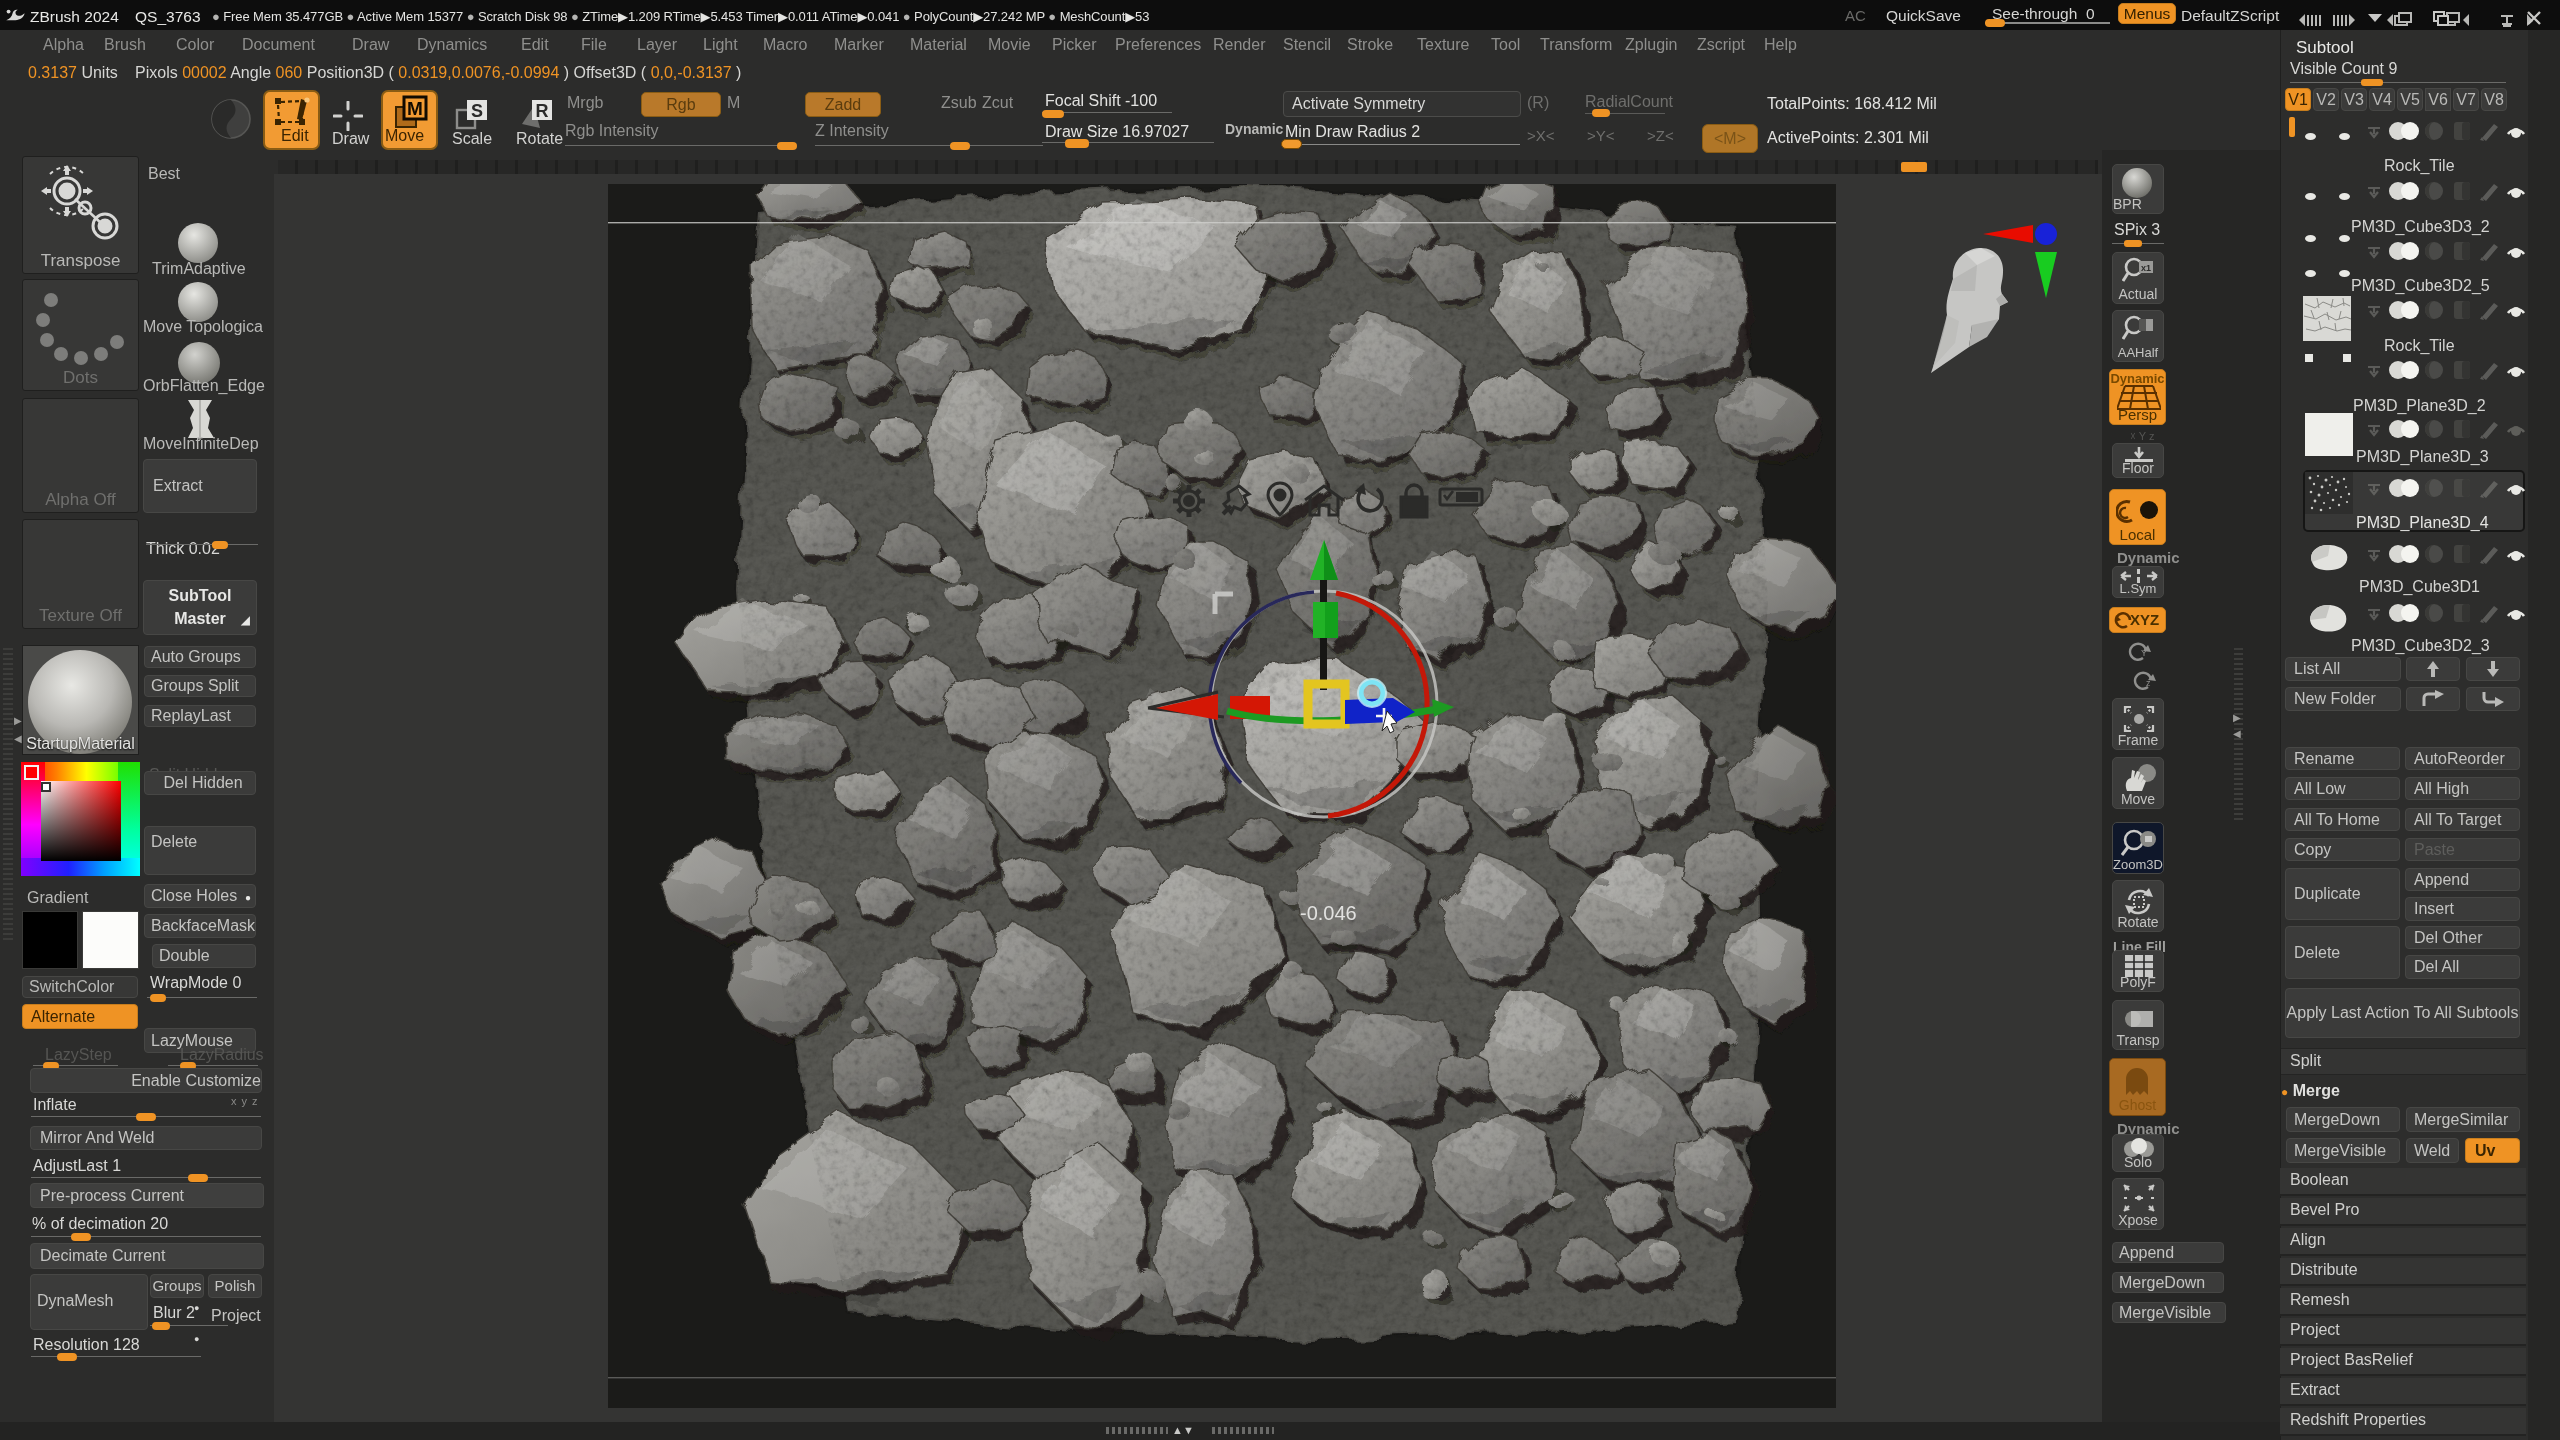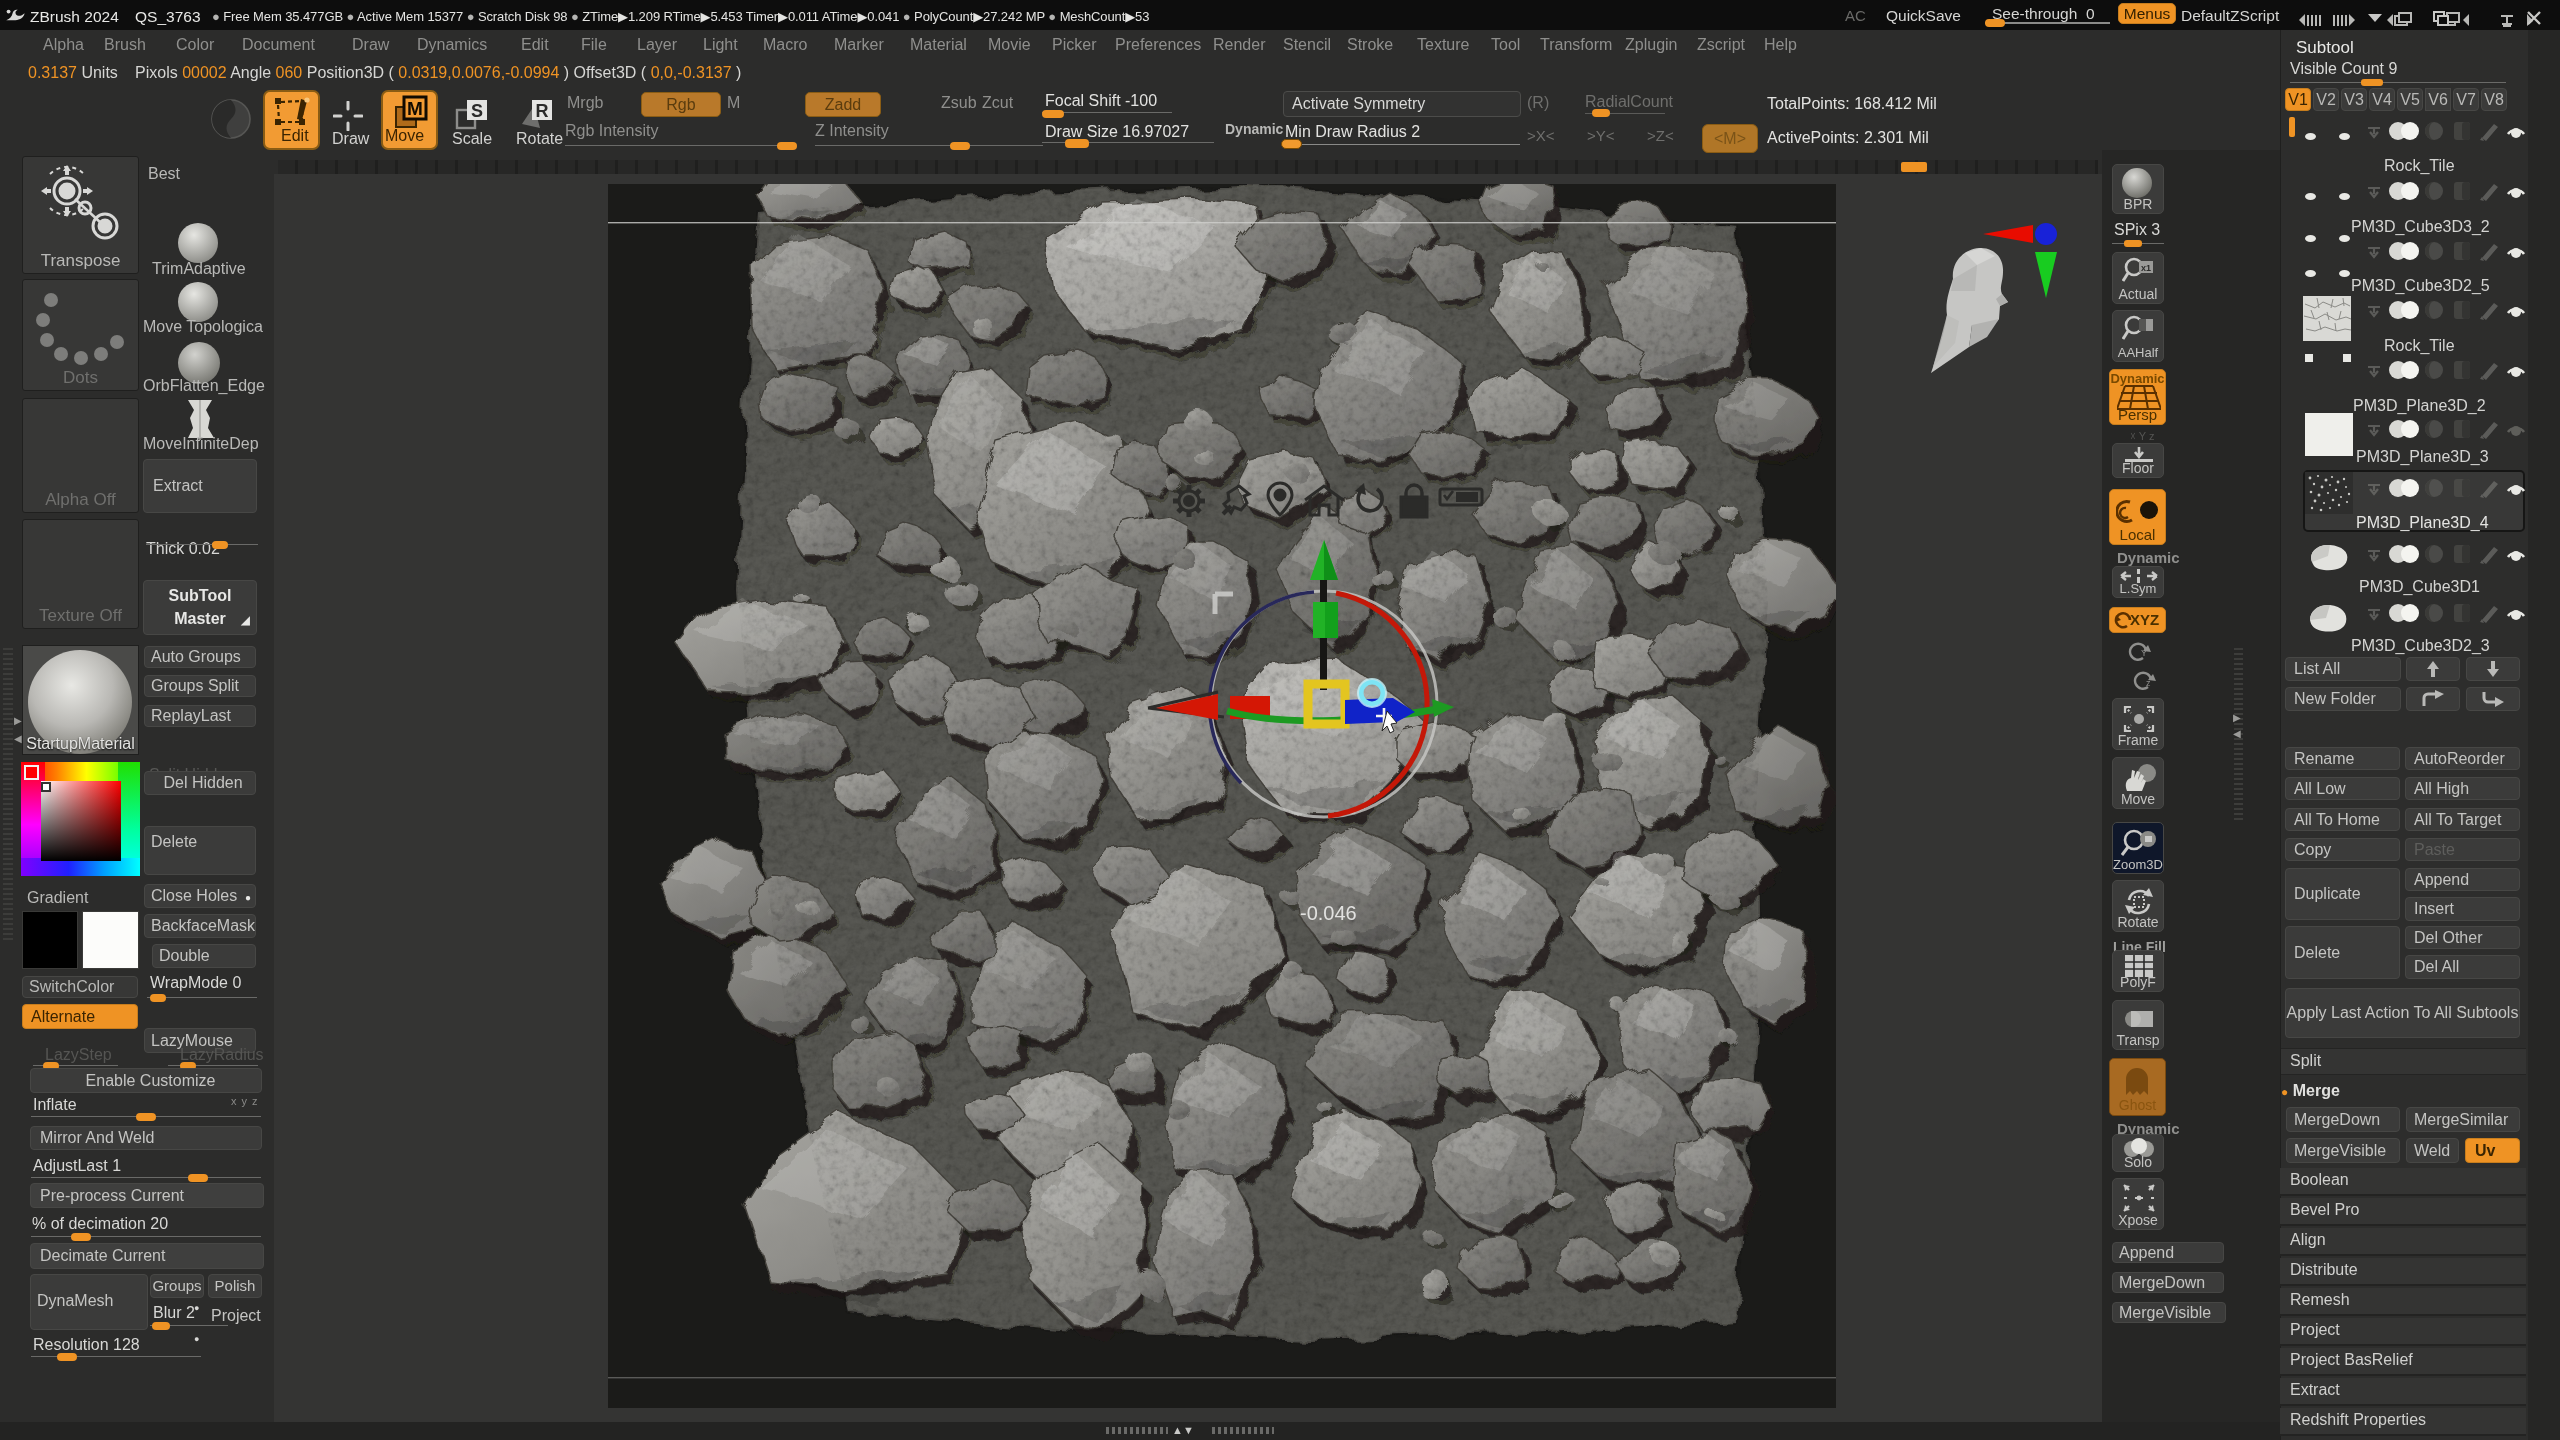"BPR" div { text-align: center -> left }
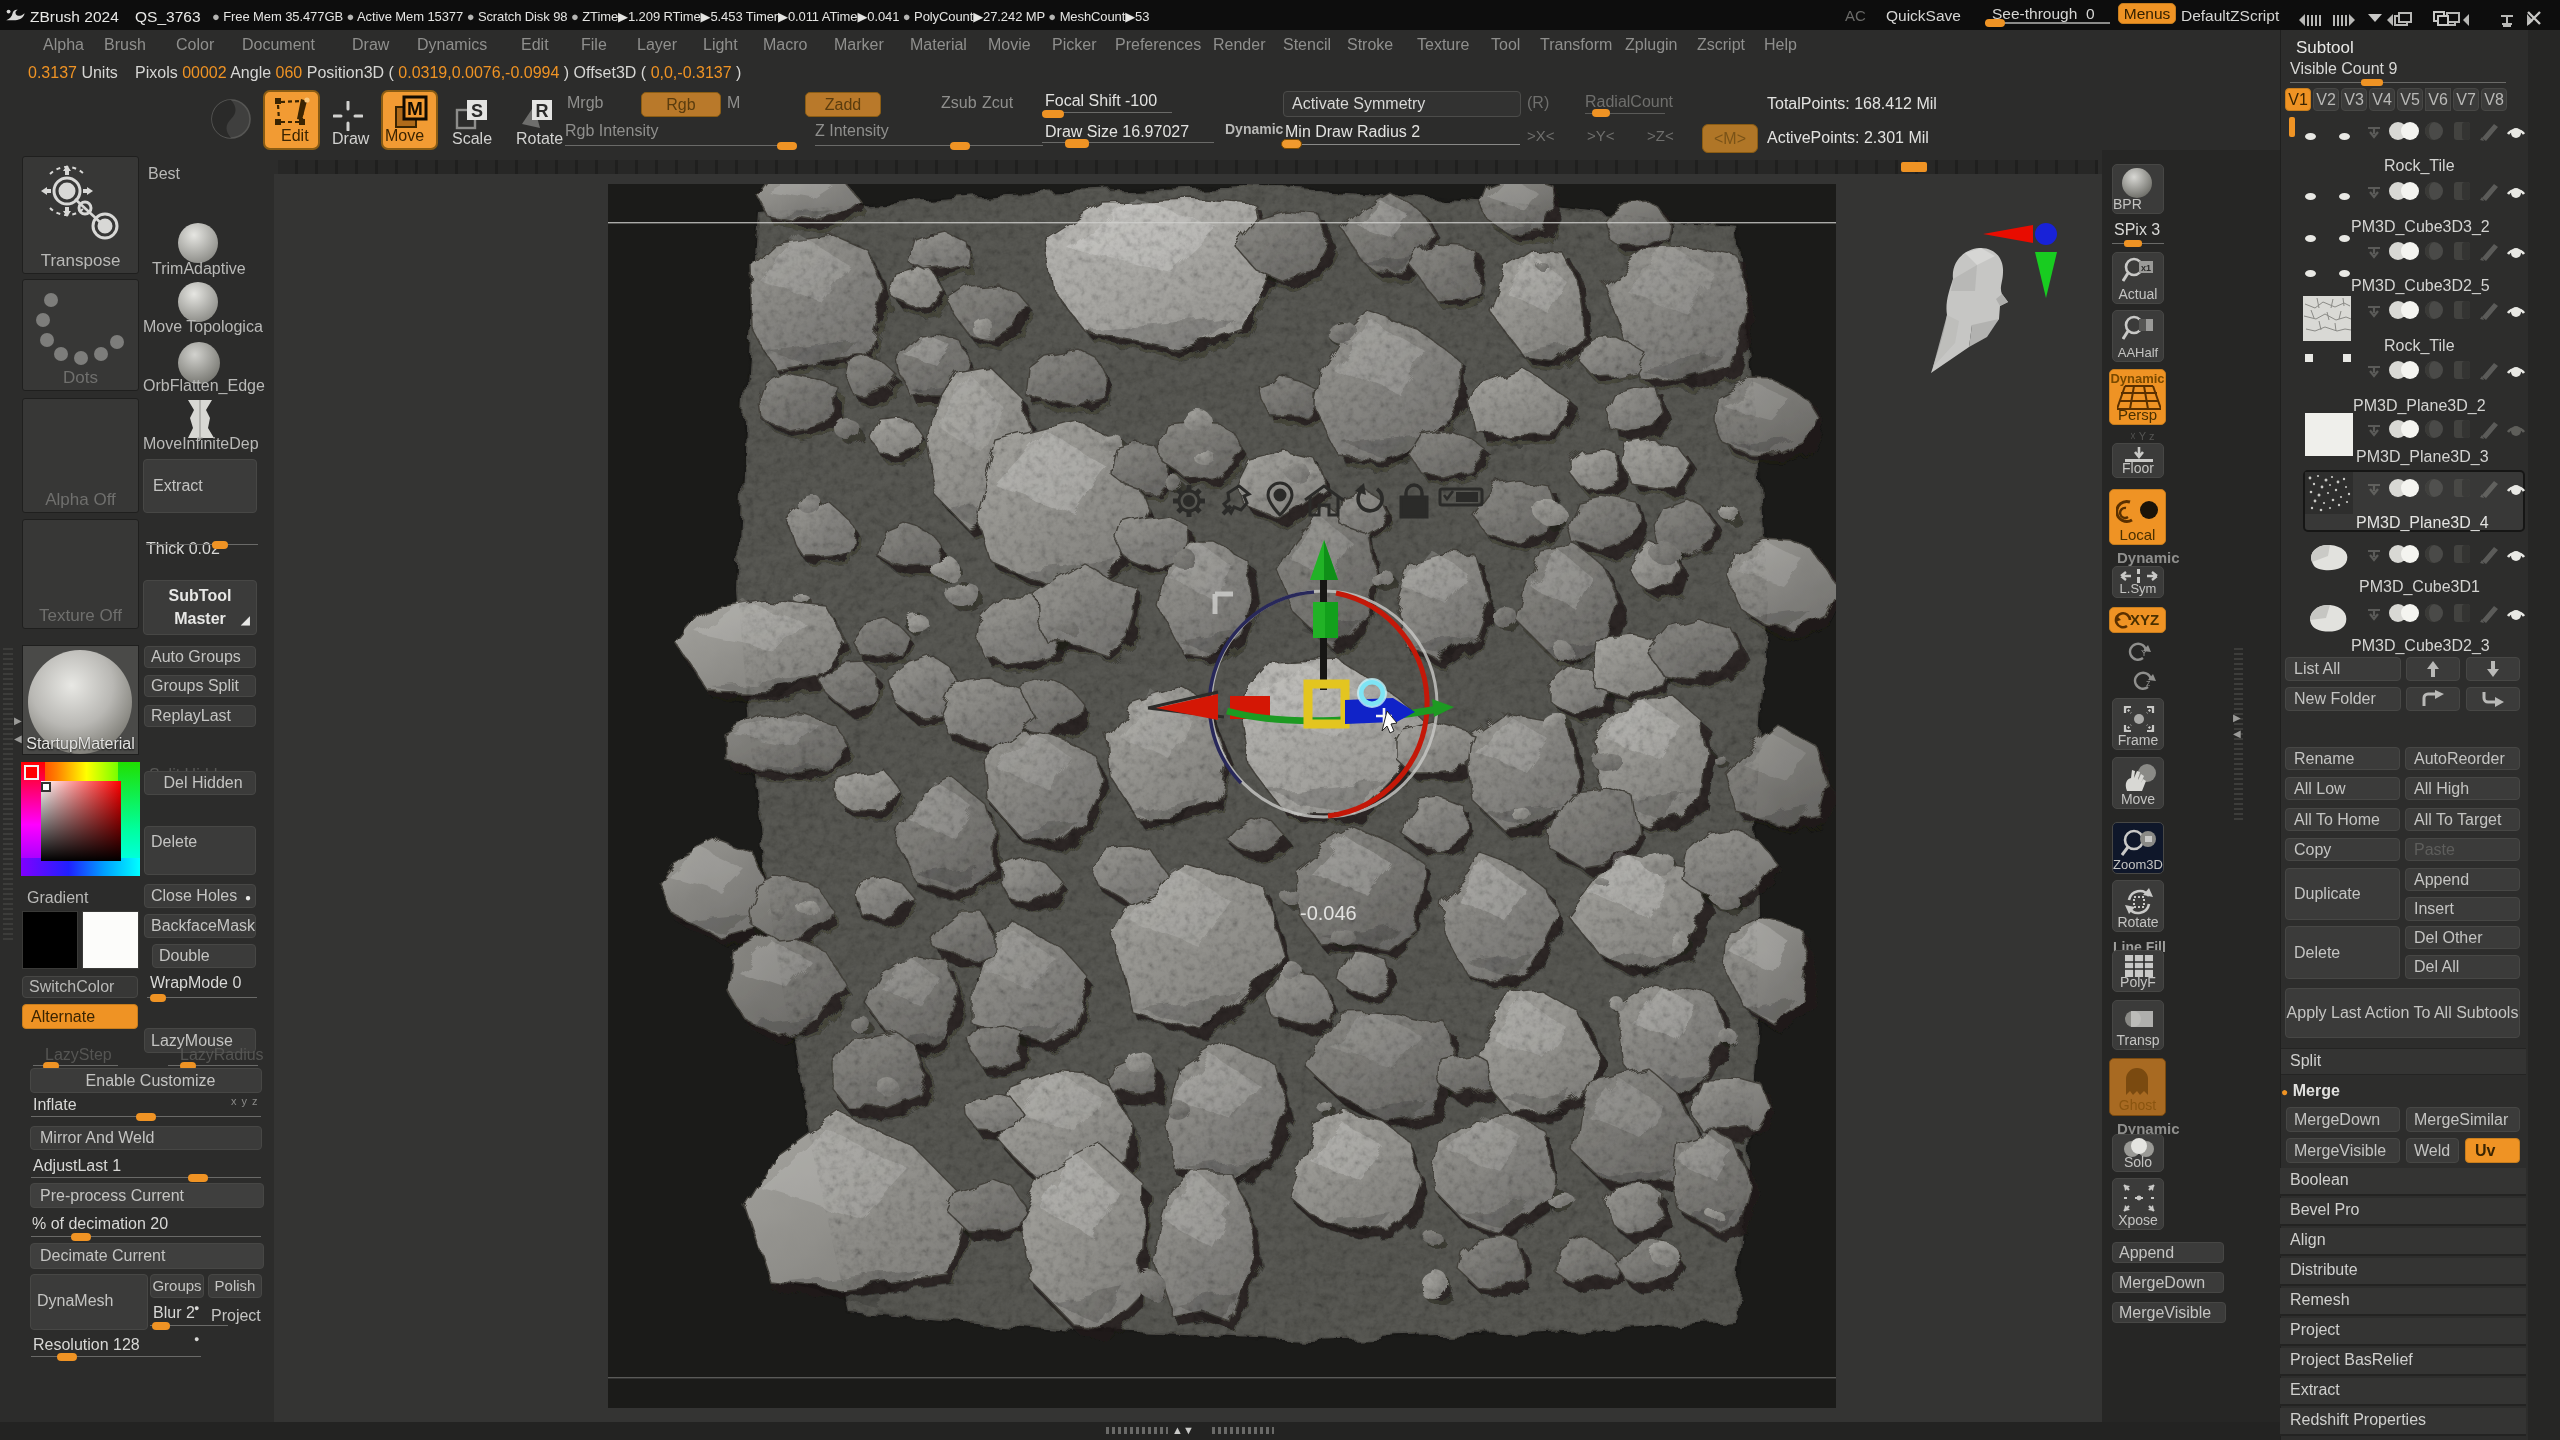"Enable Customize" div.b { text-align: center -> right }
